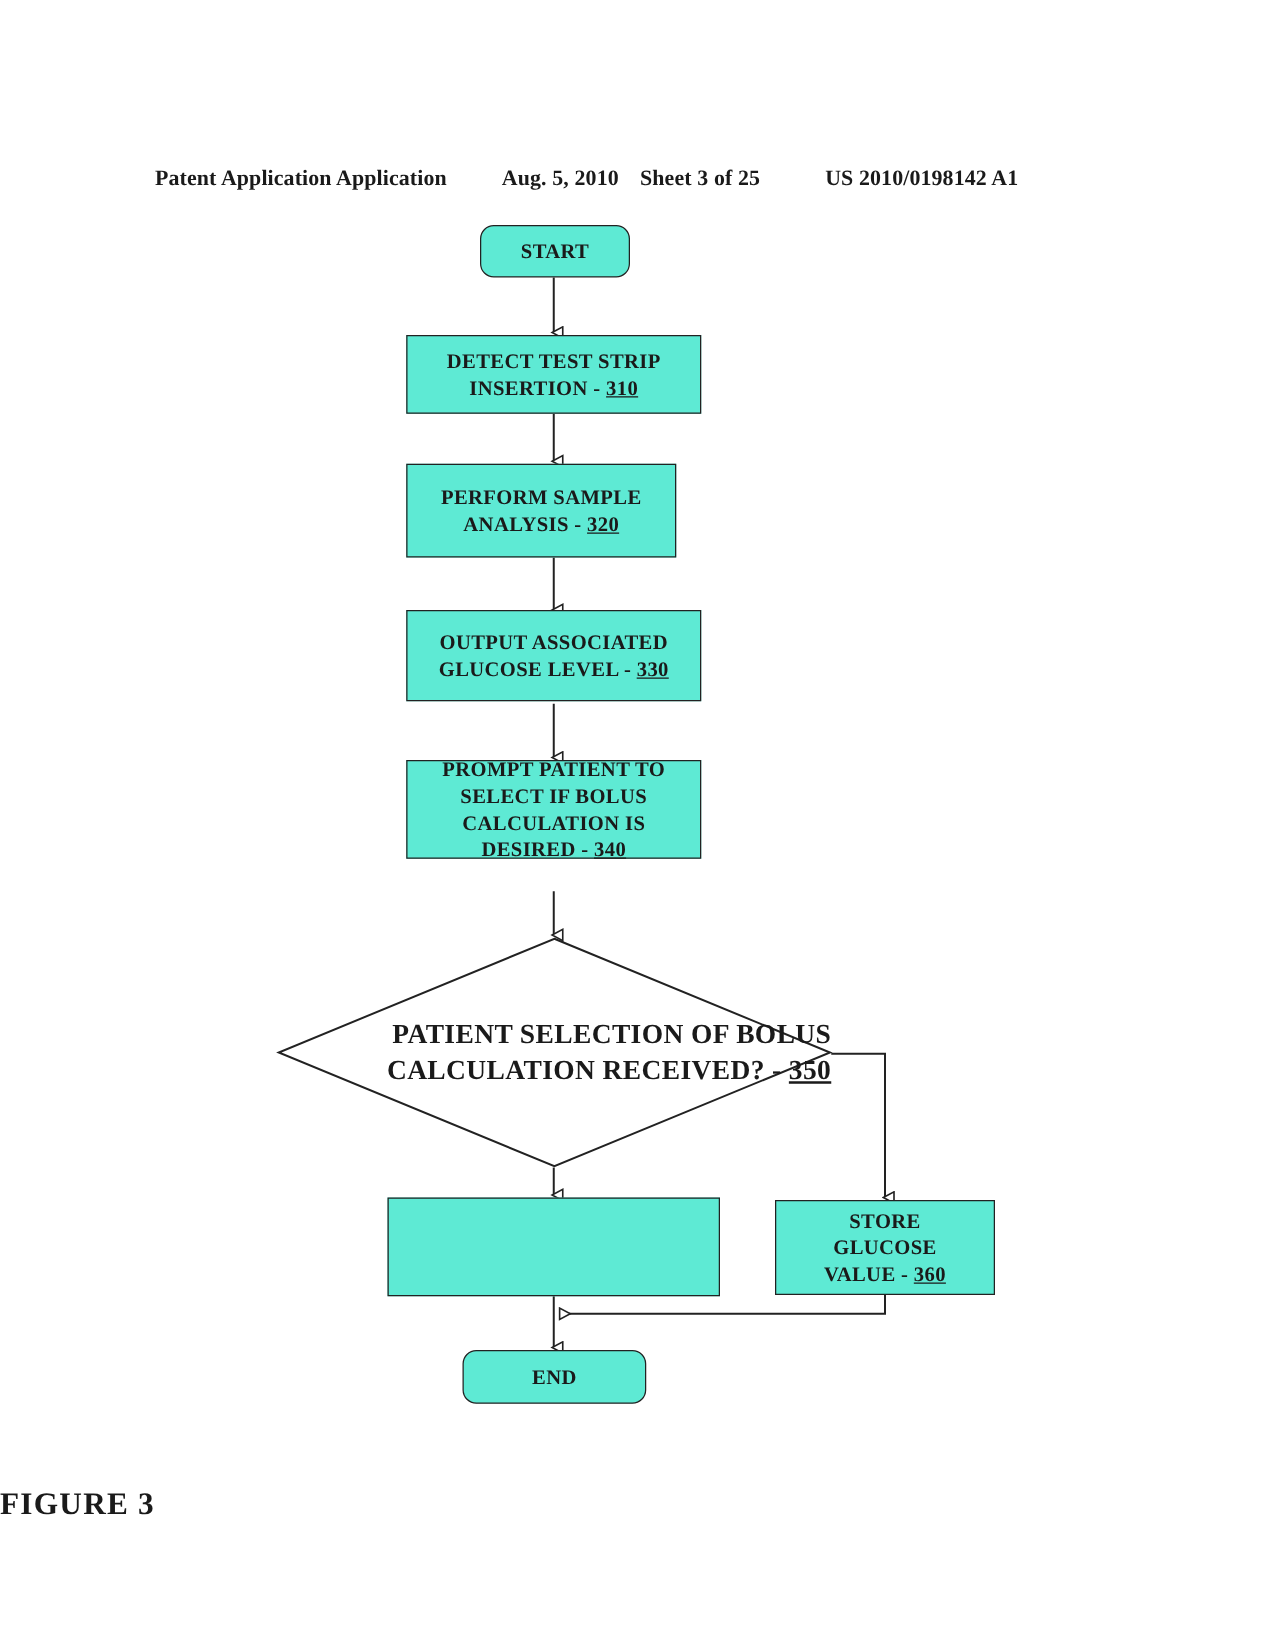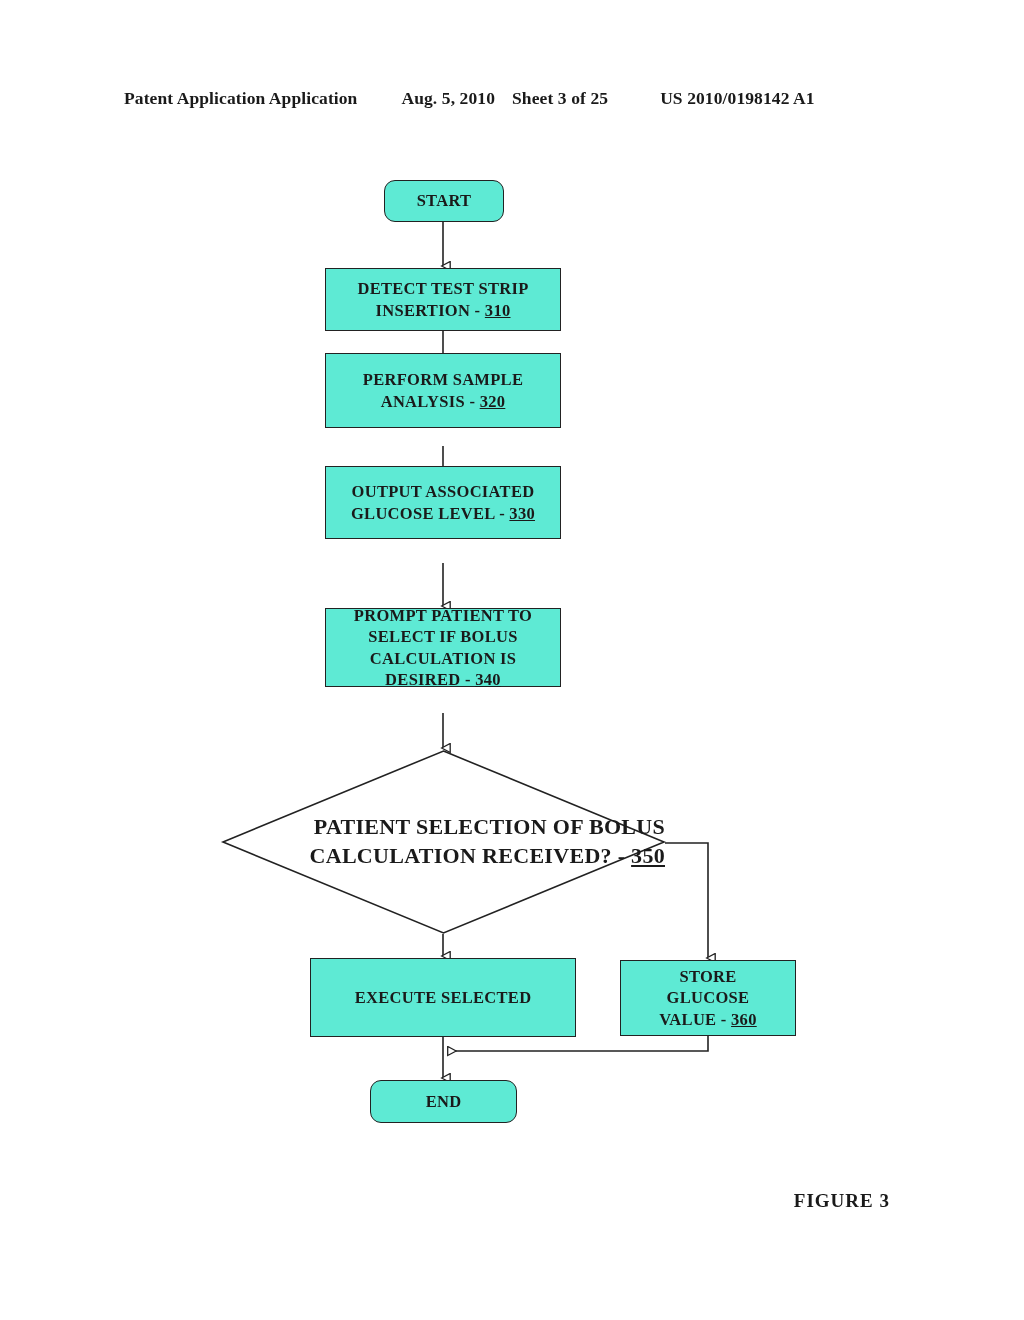"Aug. 5, 2010" .hdr-date { margin-top: none -> 44px }
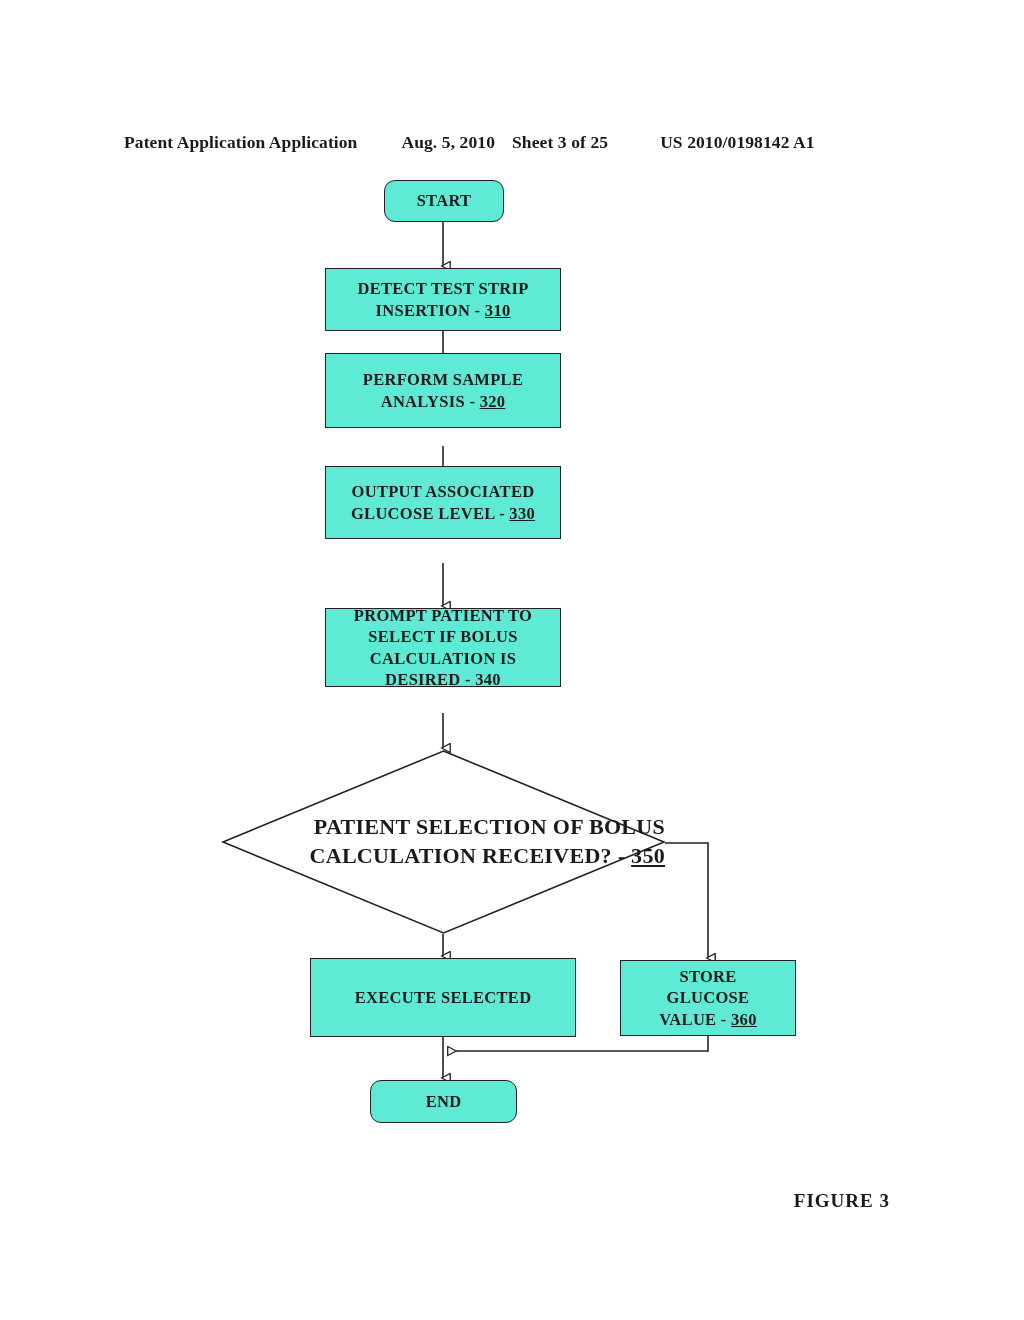"PERFORM SAMPLE" #node-320 { top: 353px -> 371px; width: 236px -> 216px }
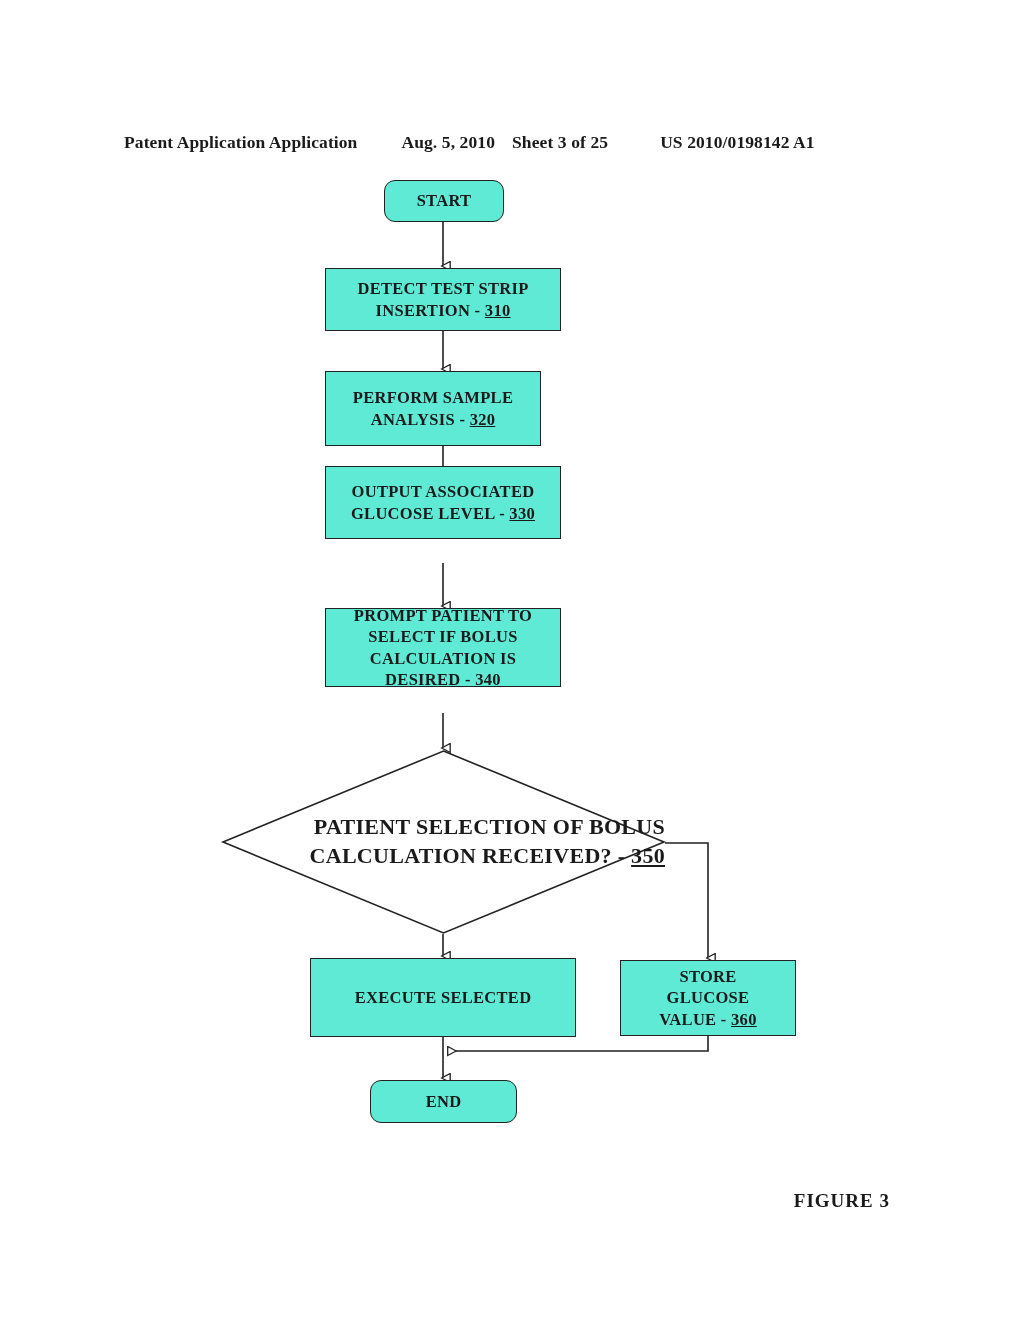"OUTPUT ASSOCIATED" #node-330 { top: 466px -> 488px }
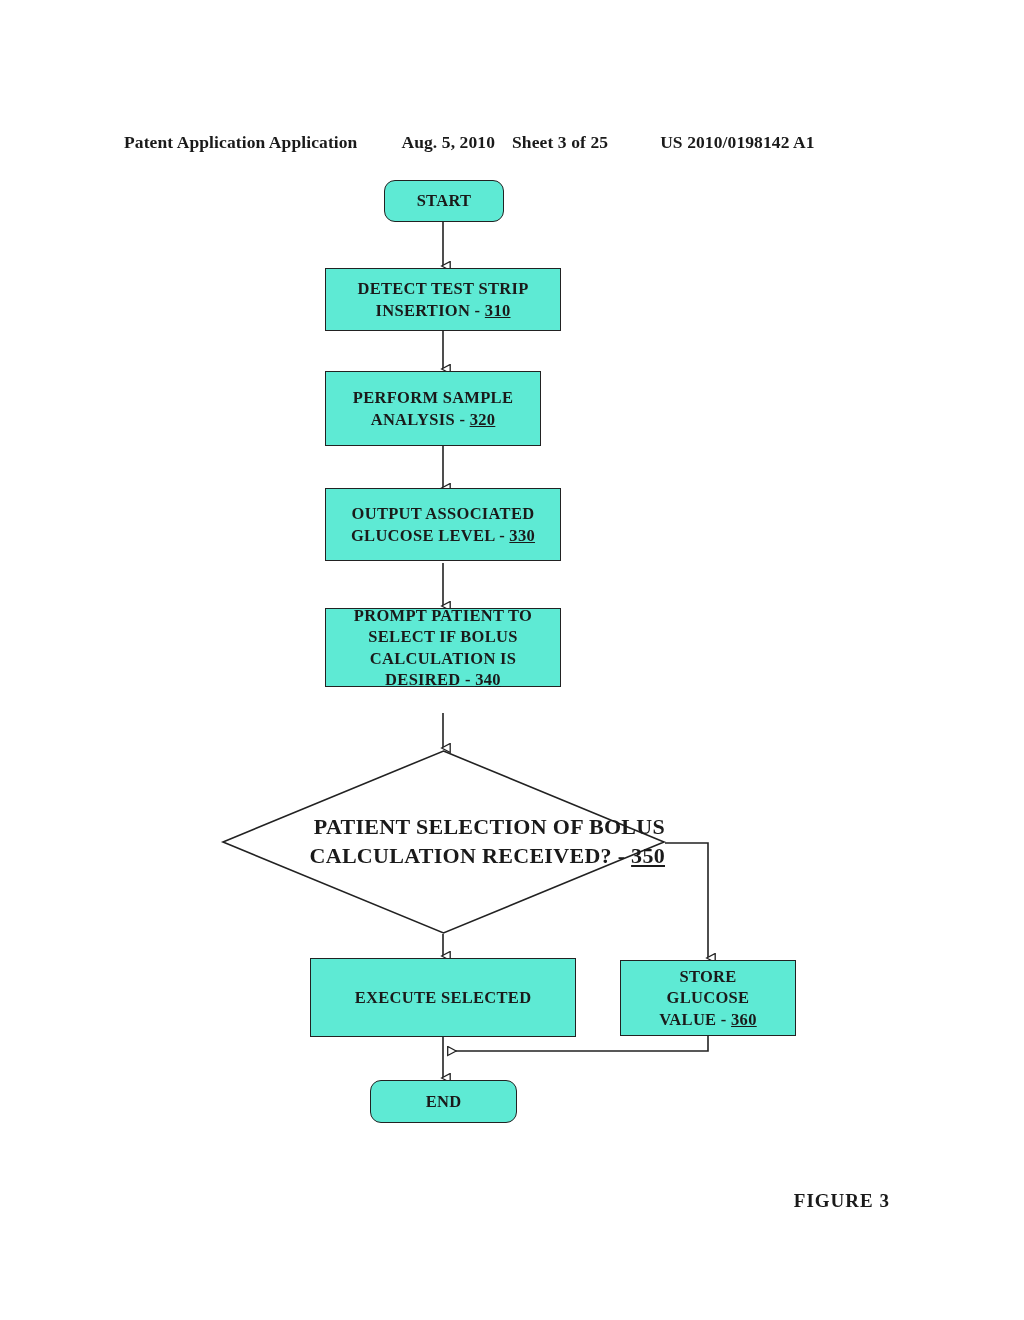"EXECUTE SELECTED" span.line { html: <span>EXECUTE SELECTED</span> -> none }
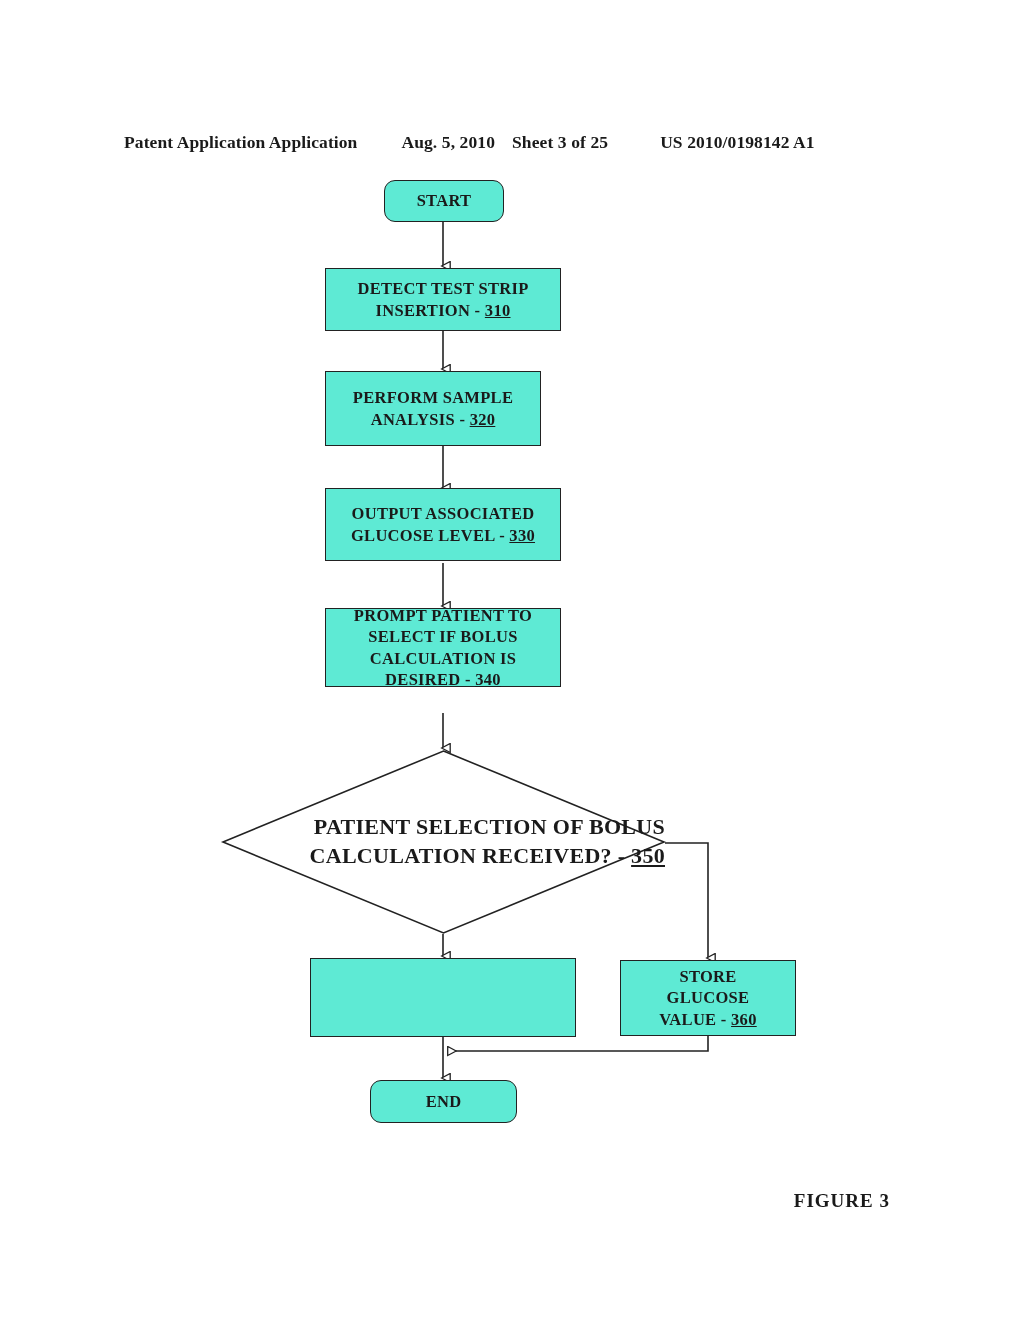"FIGURE 3" .figure-caption { font-size: 19px -> 25px; text-align: right -> left }
